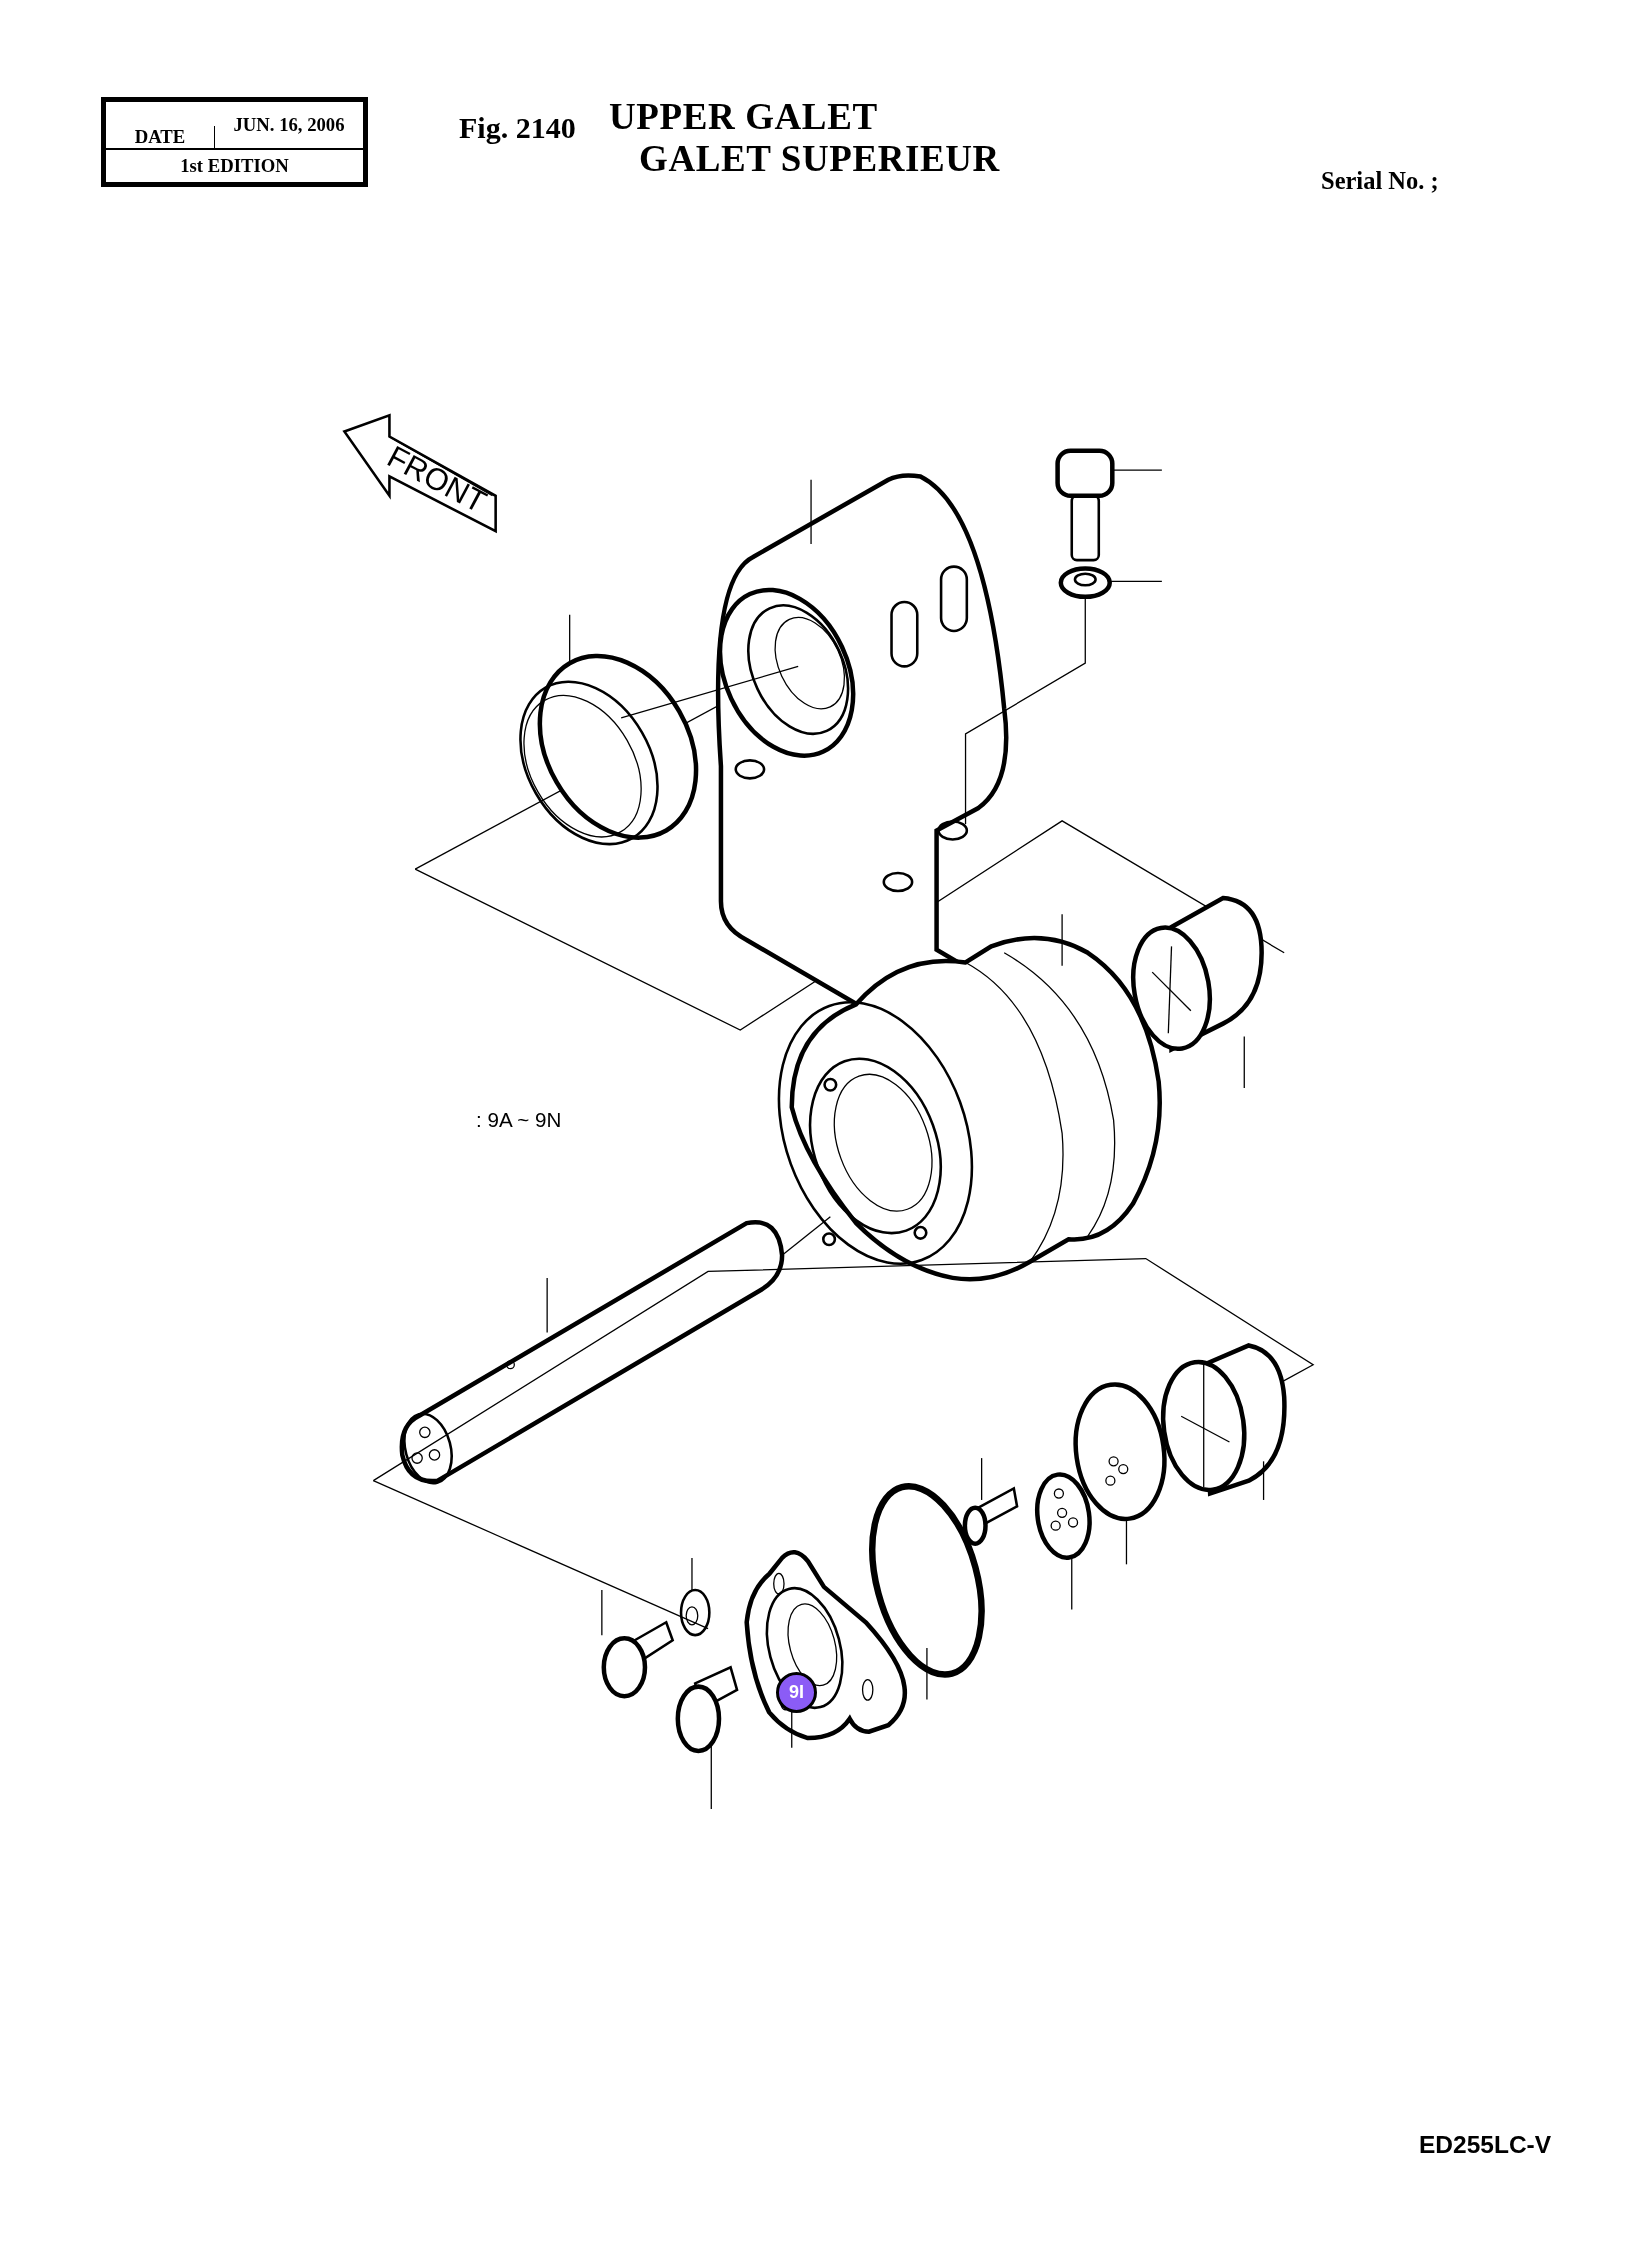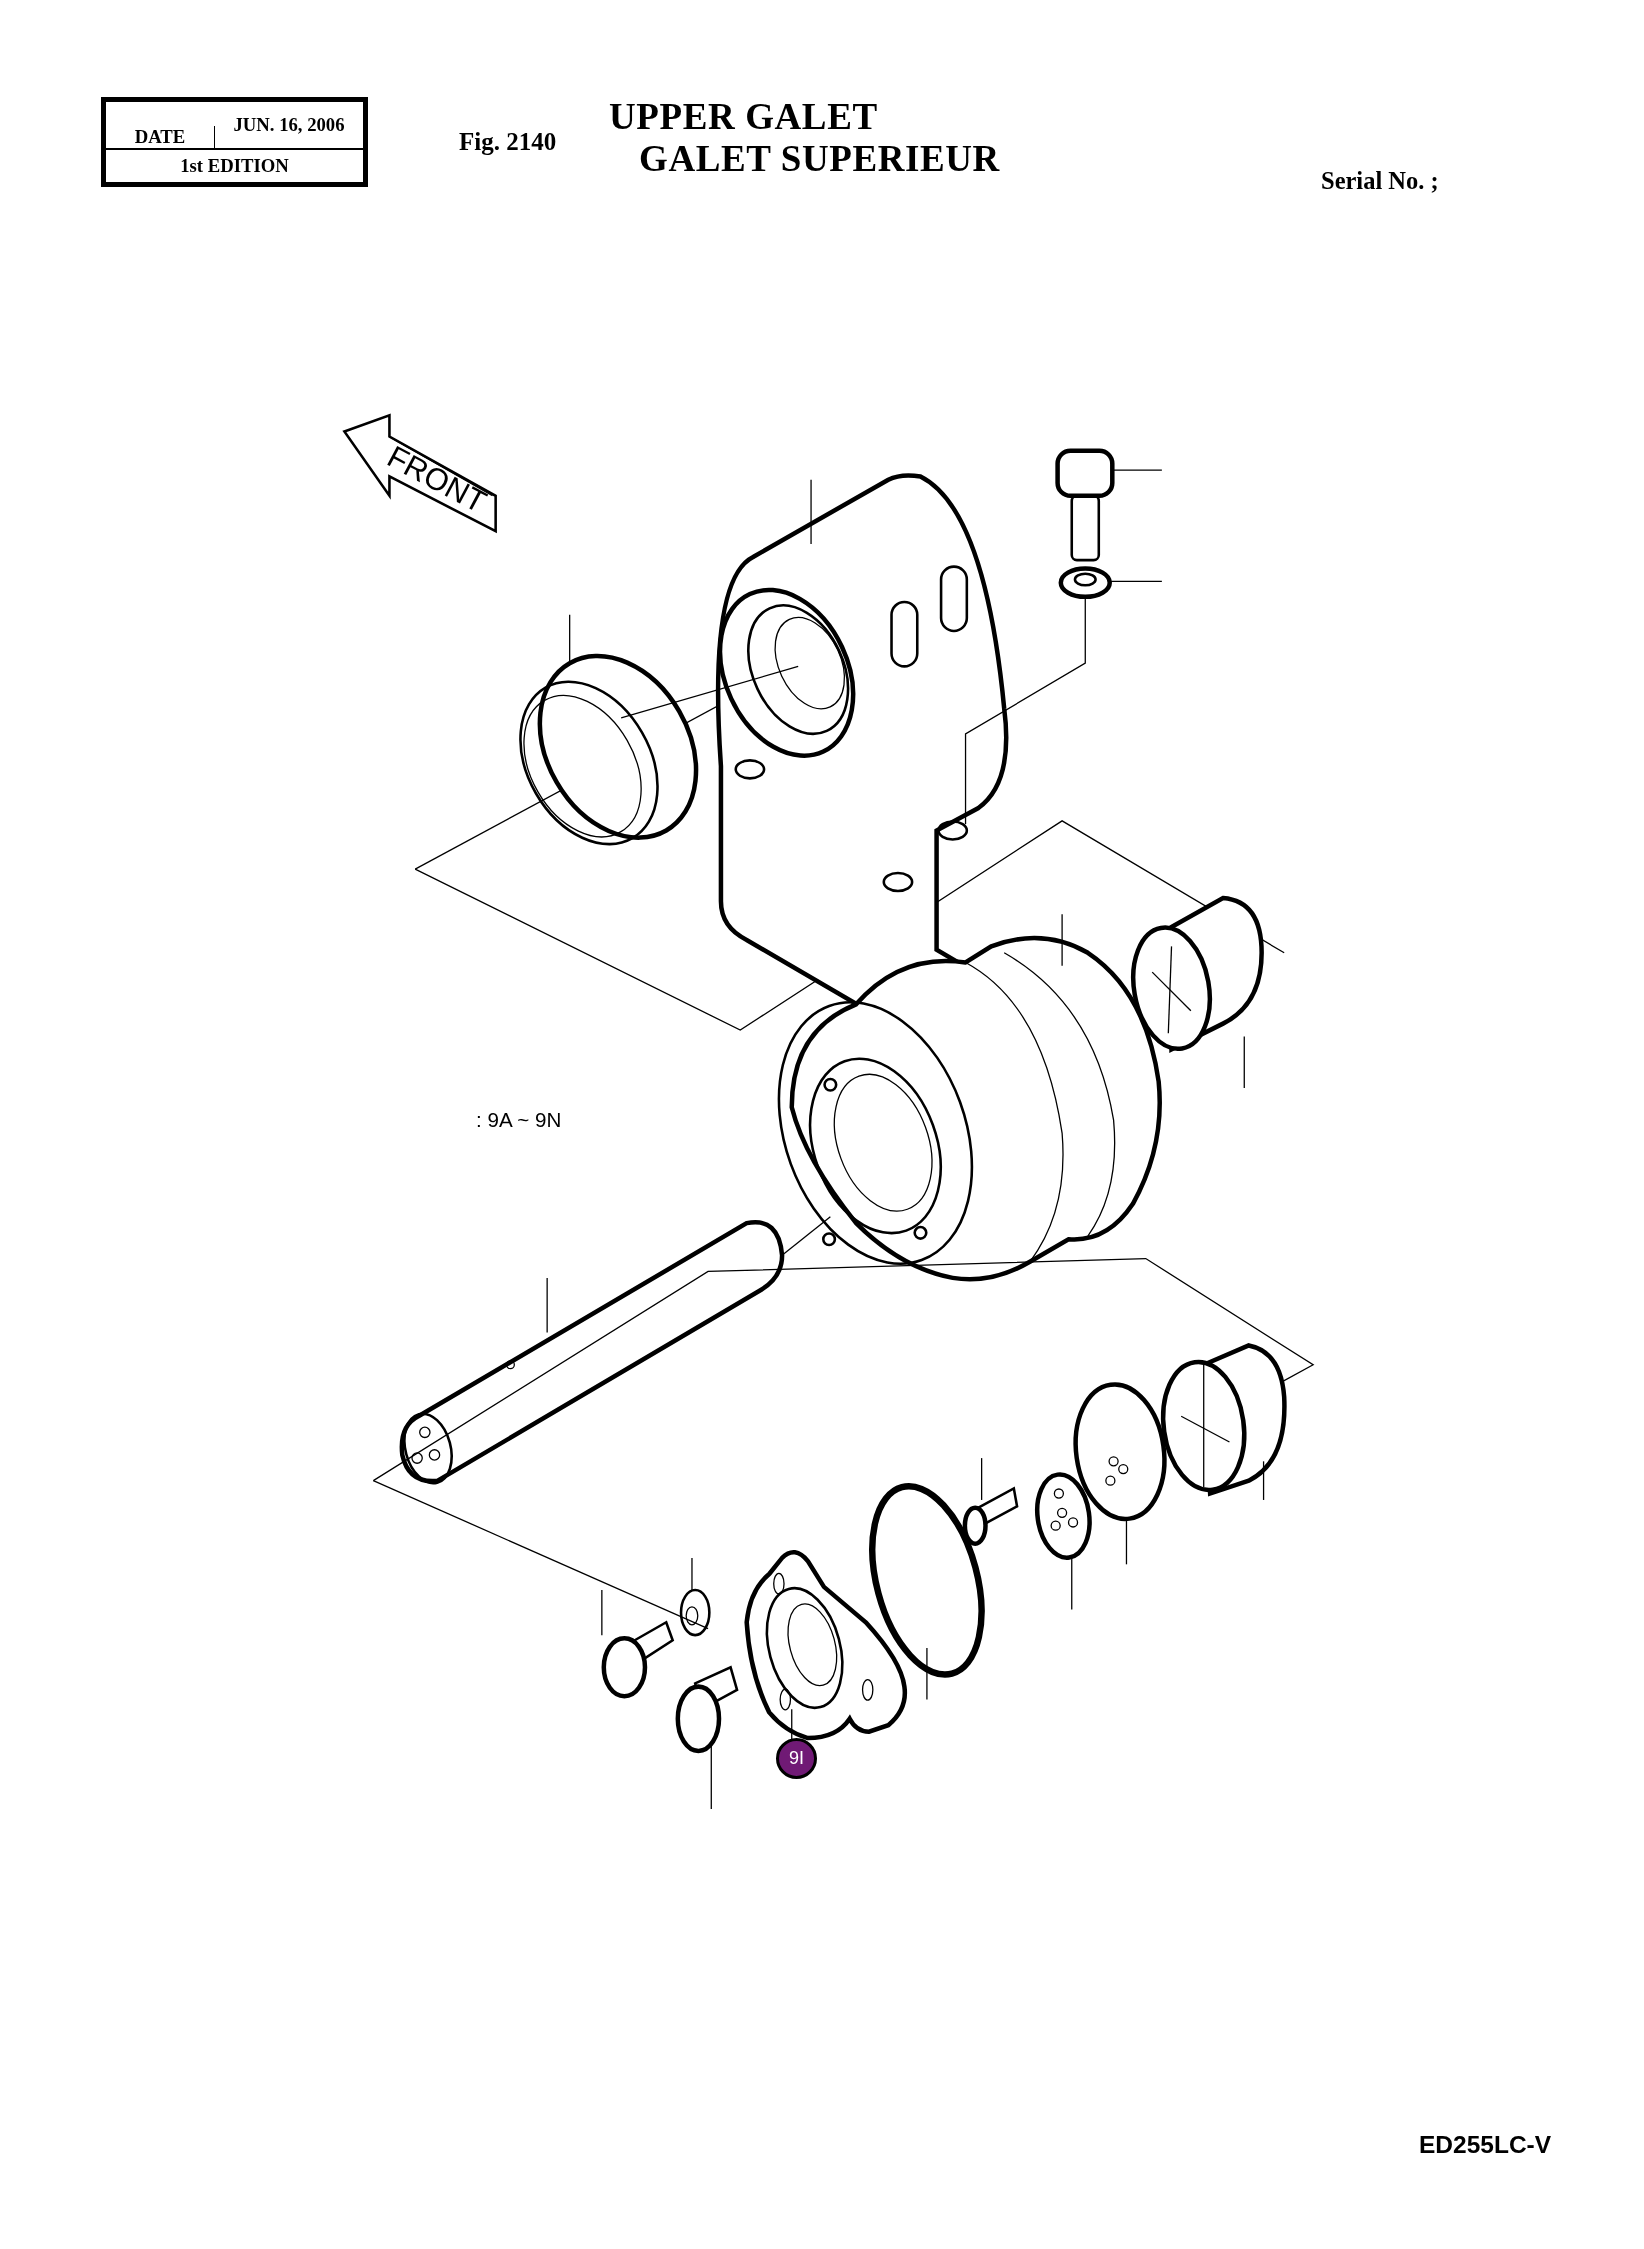"Fig. 2140" #fig-number { font-size: 25px -> 30px; top: 129px -> 113px }
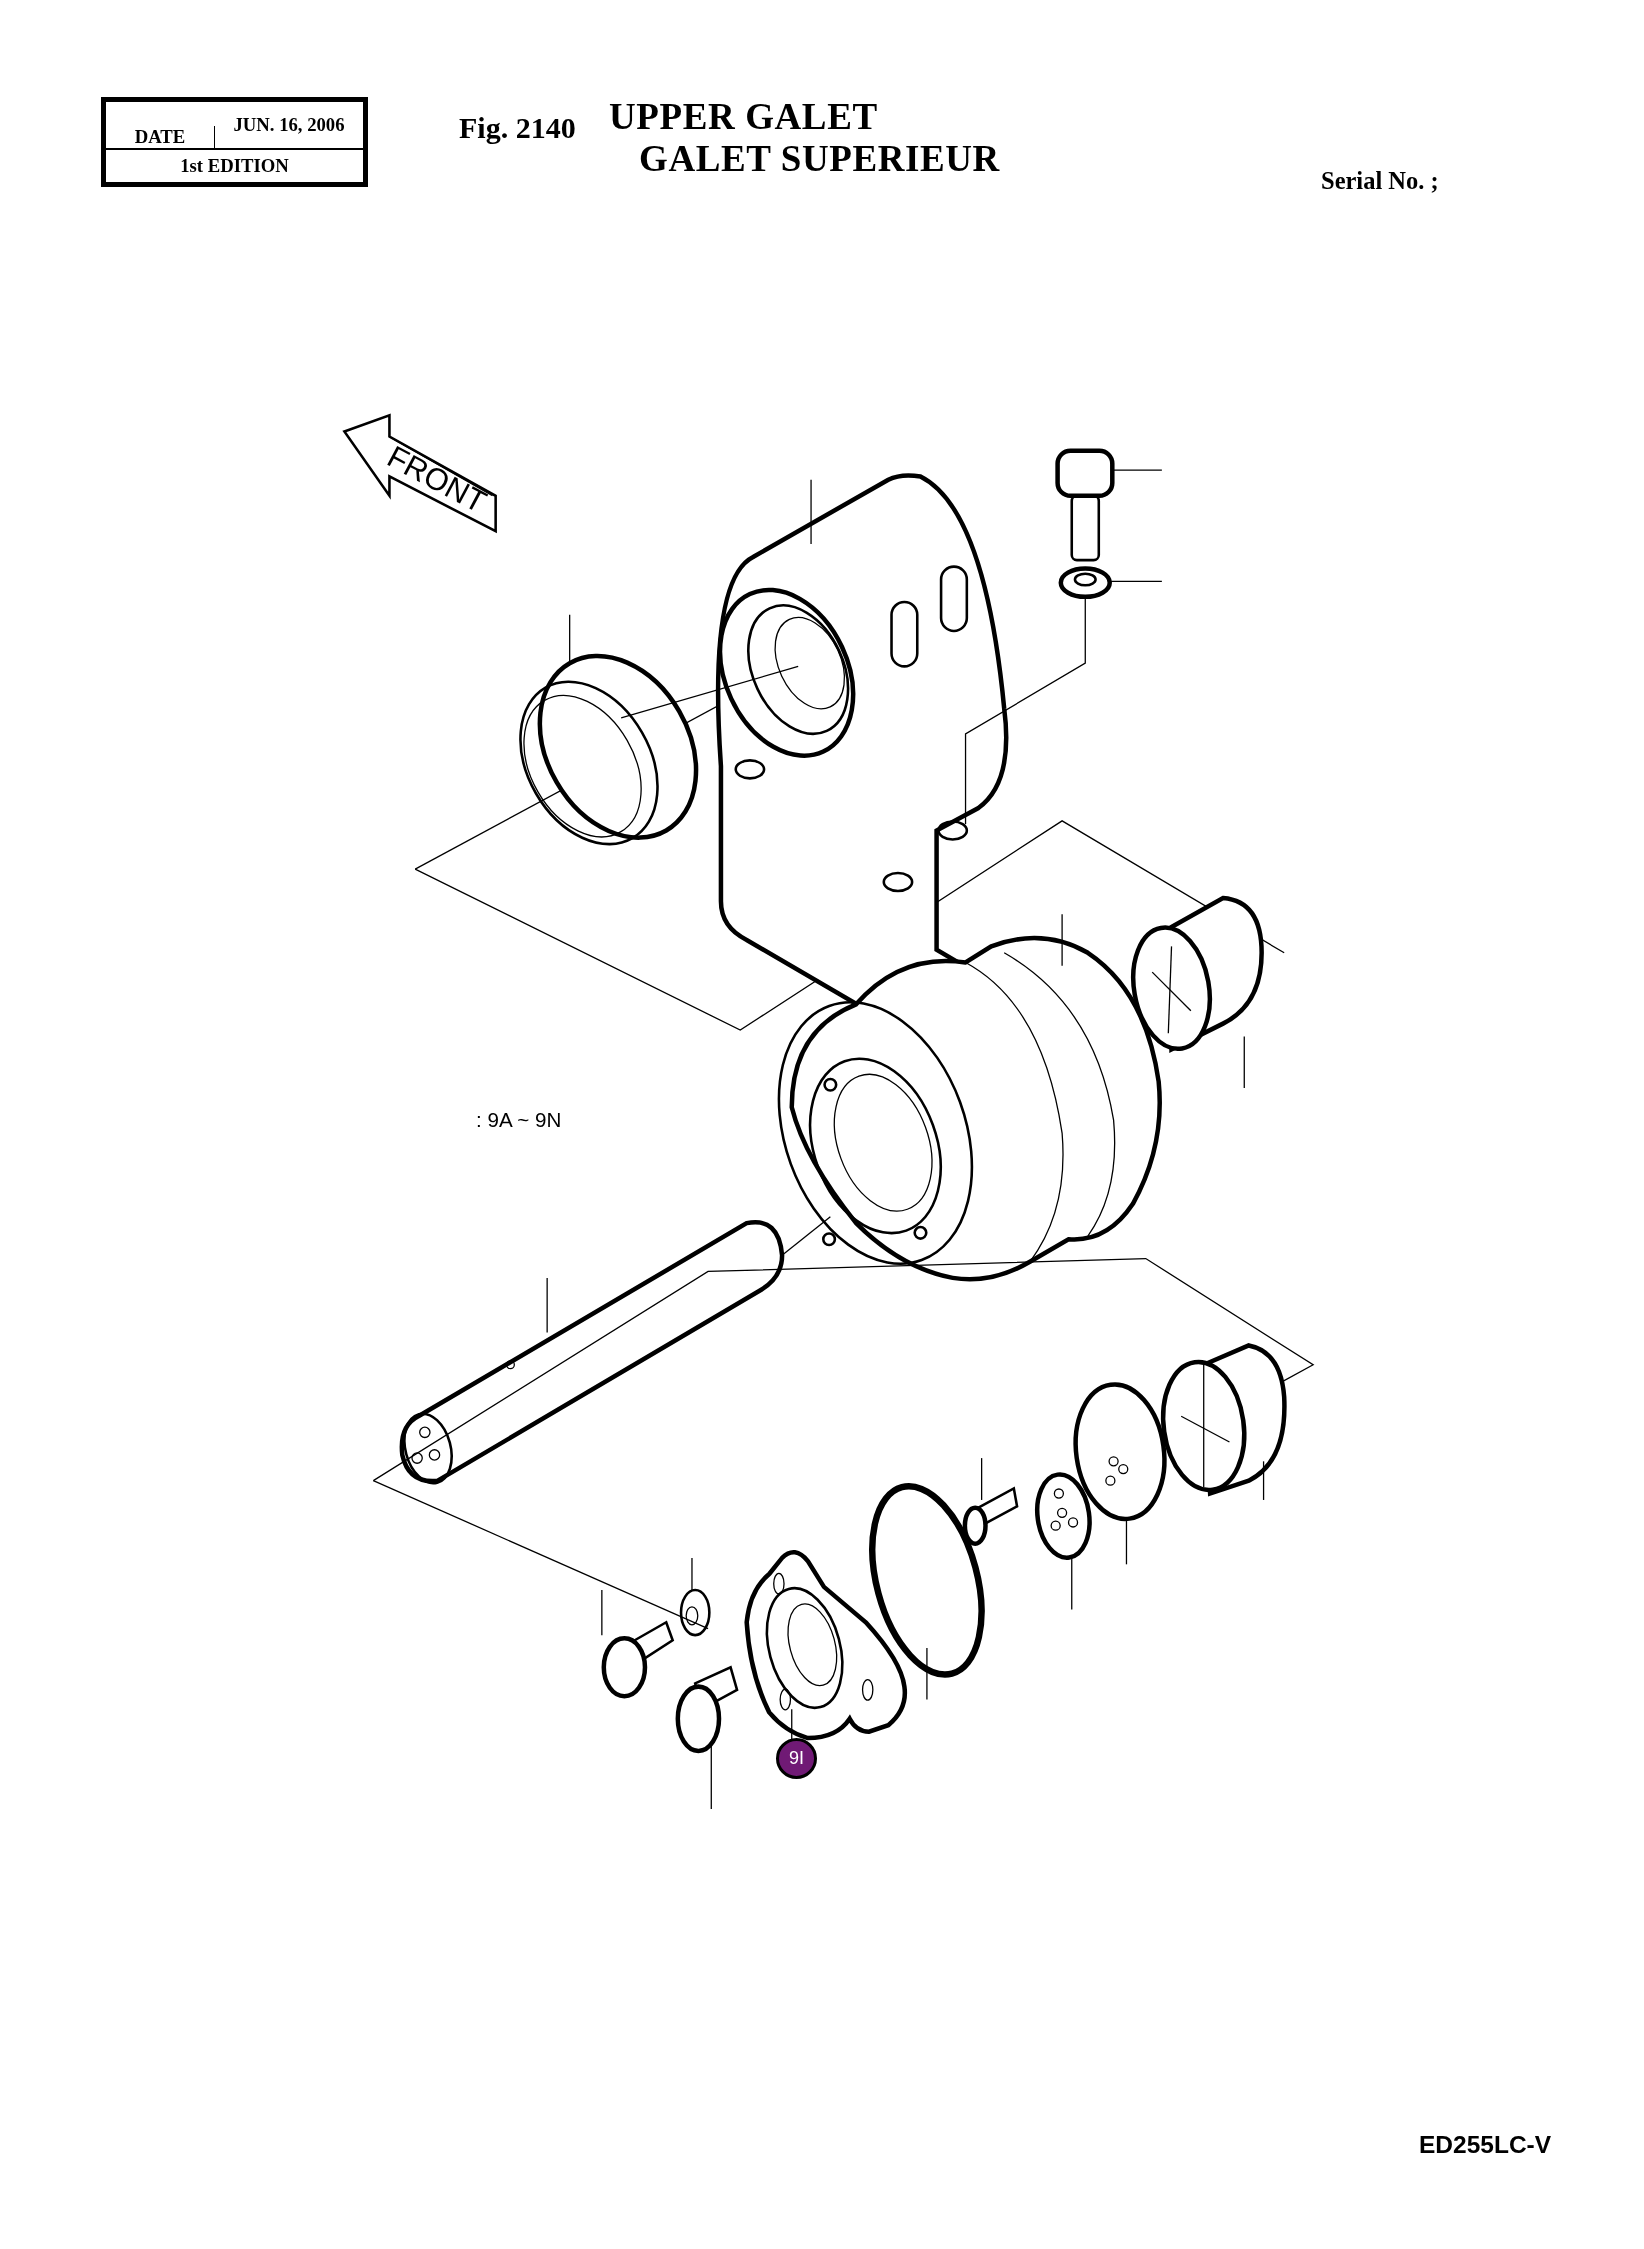"9I" #callout-badge { background: #701a75 -> #8b5cf6; font-weight: none -> bold; top: 1738px -> 1672px }
